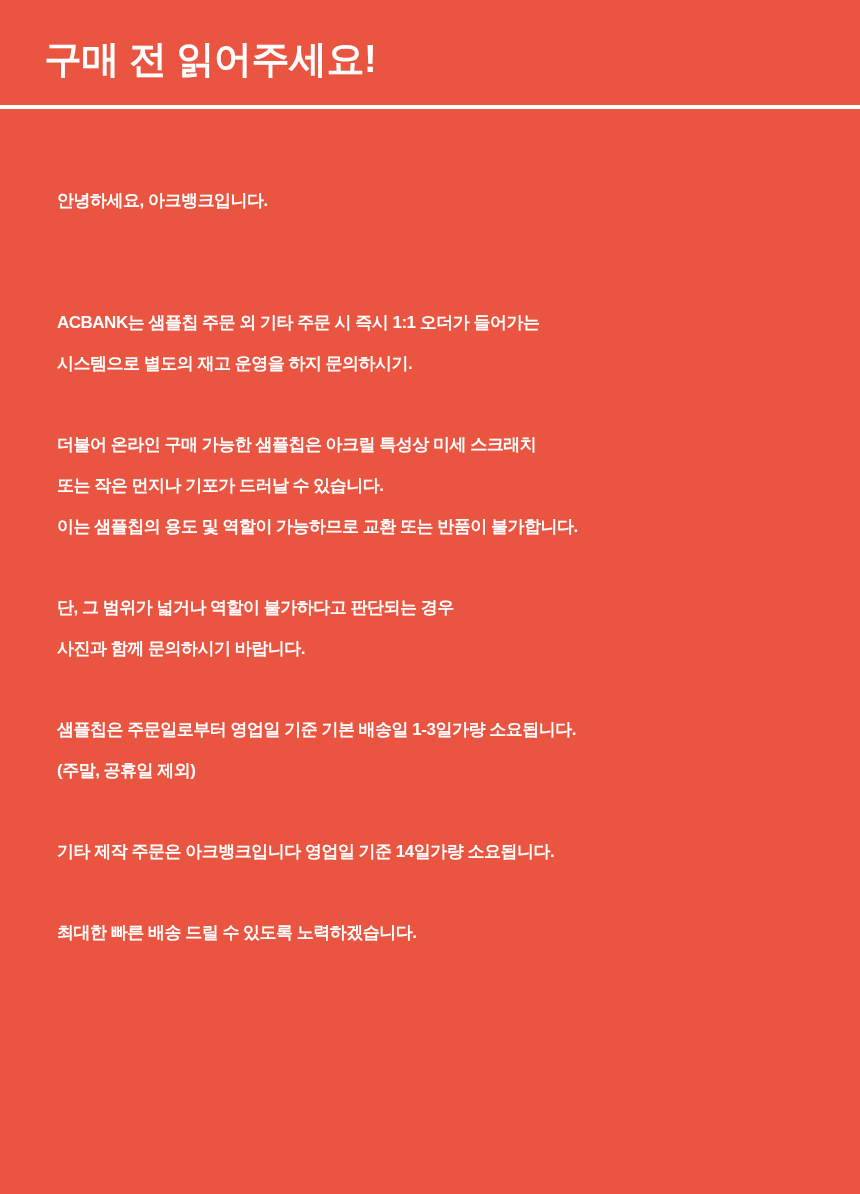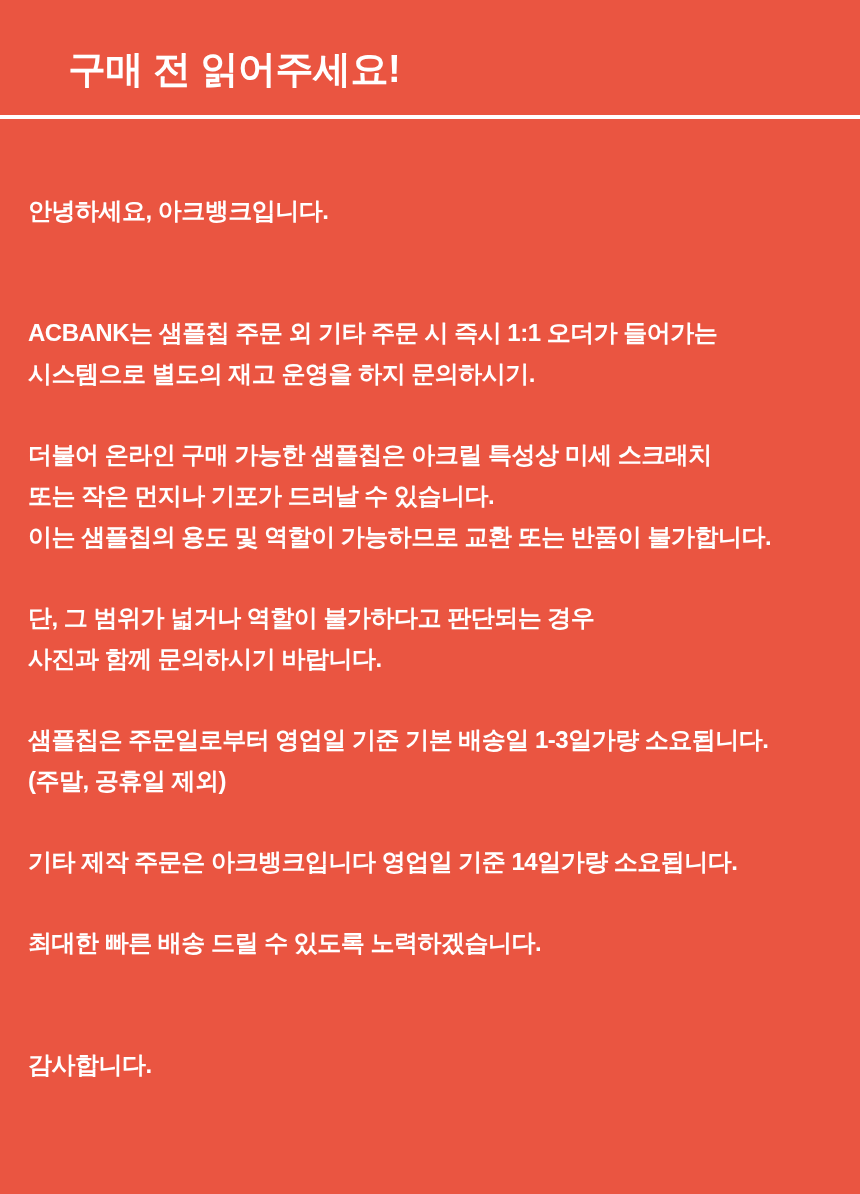"구매 전 읽어주세요!" .title { margin: 0 68px -> 0 44px; padding-top: 46px -> 36px }
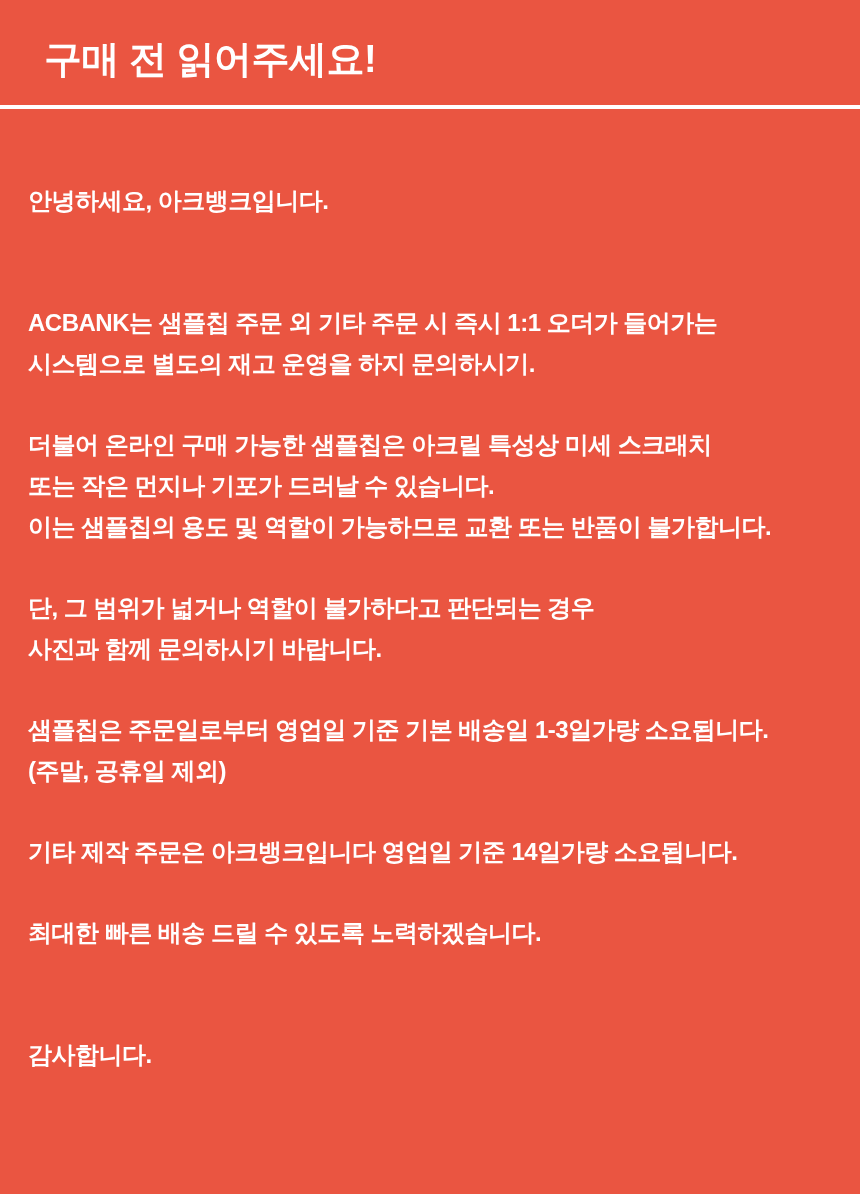"안녕하세요, 아크뱅크입니다." .content { font-size: 24px -> 17px; margin: 71px 60px 0 28px -> 71px 60px 0 57px }
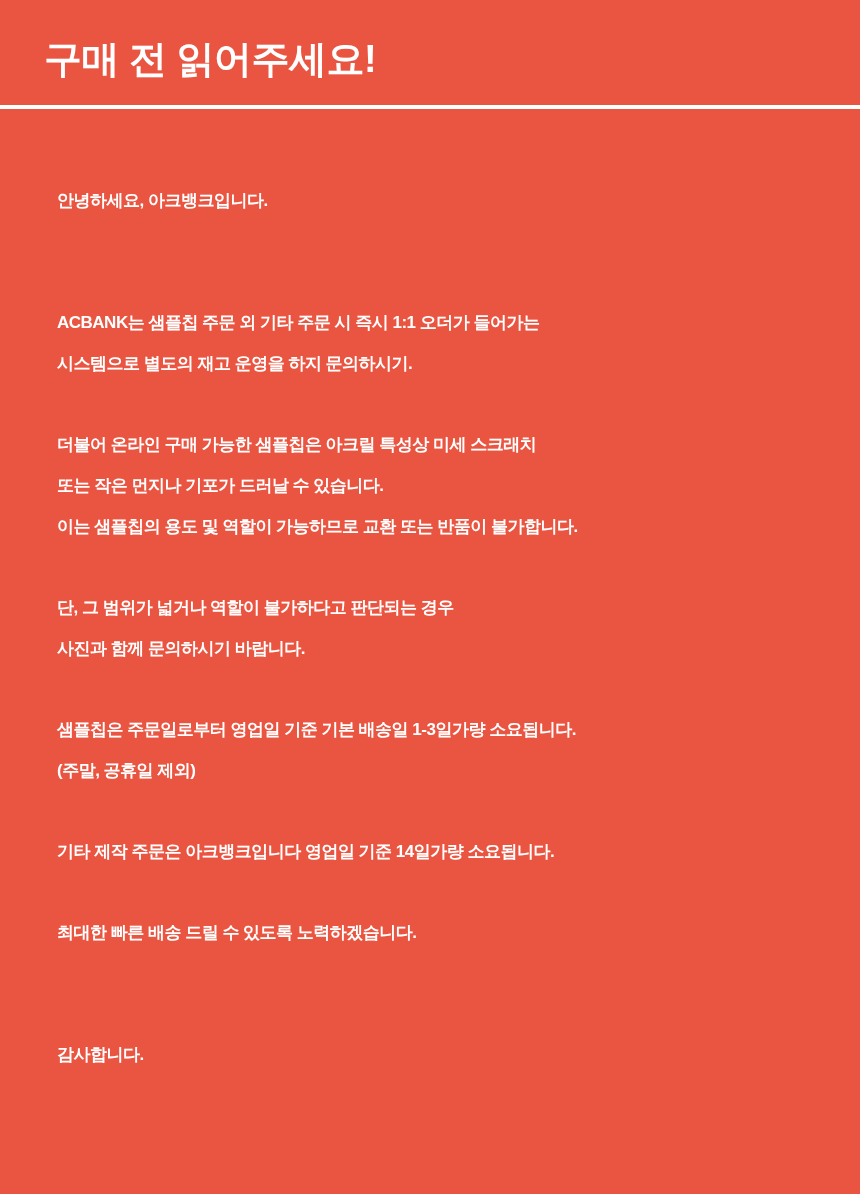"감사합니다." p.para { html: <p> <span>감사합니다.</span> </p> -> none }
